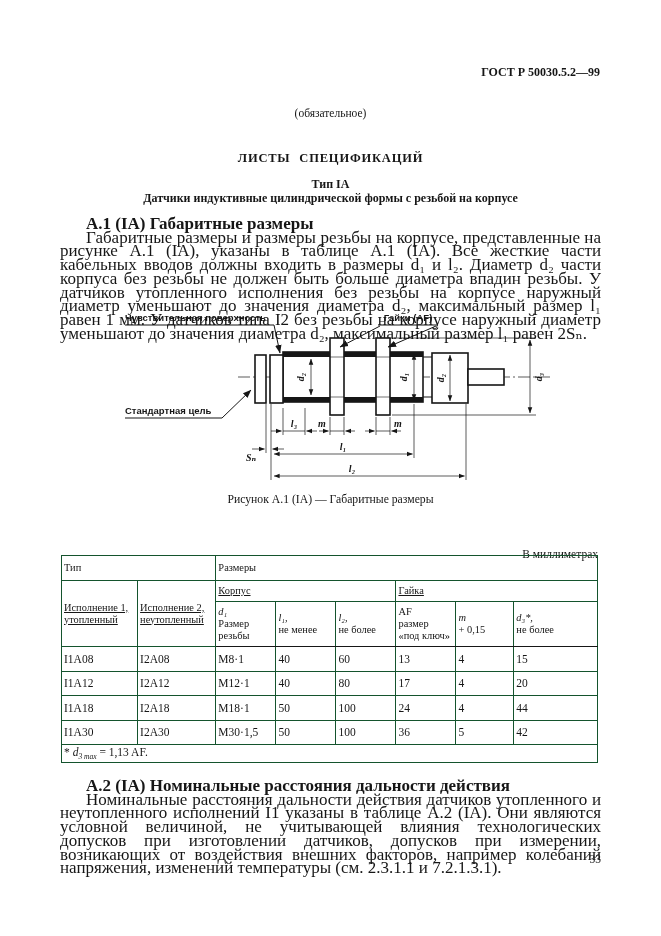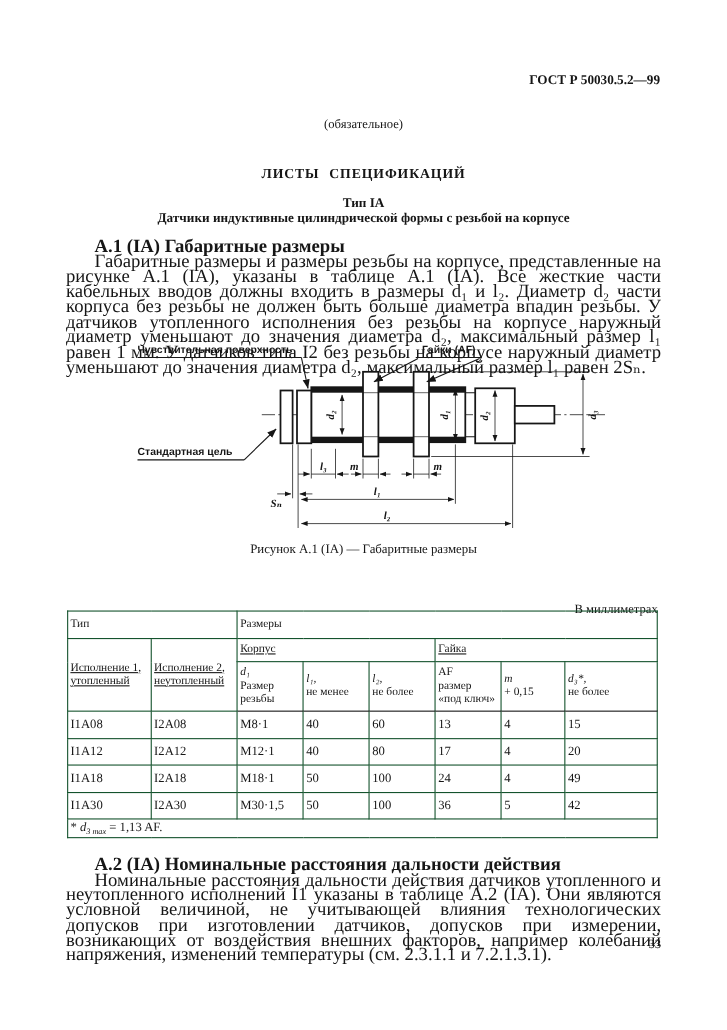"49" td { text: 49 -> 44 }
